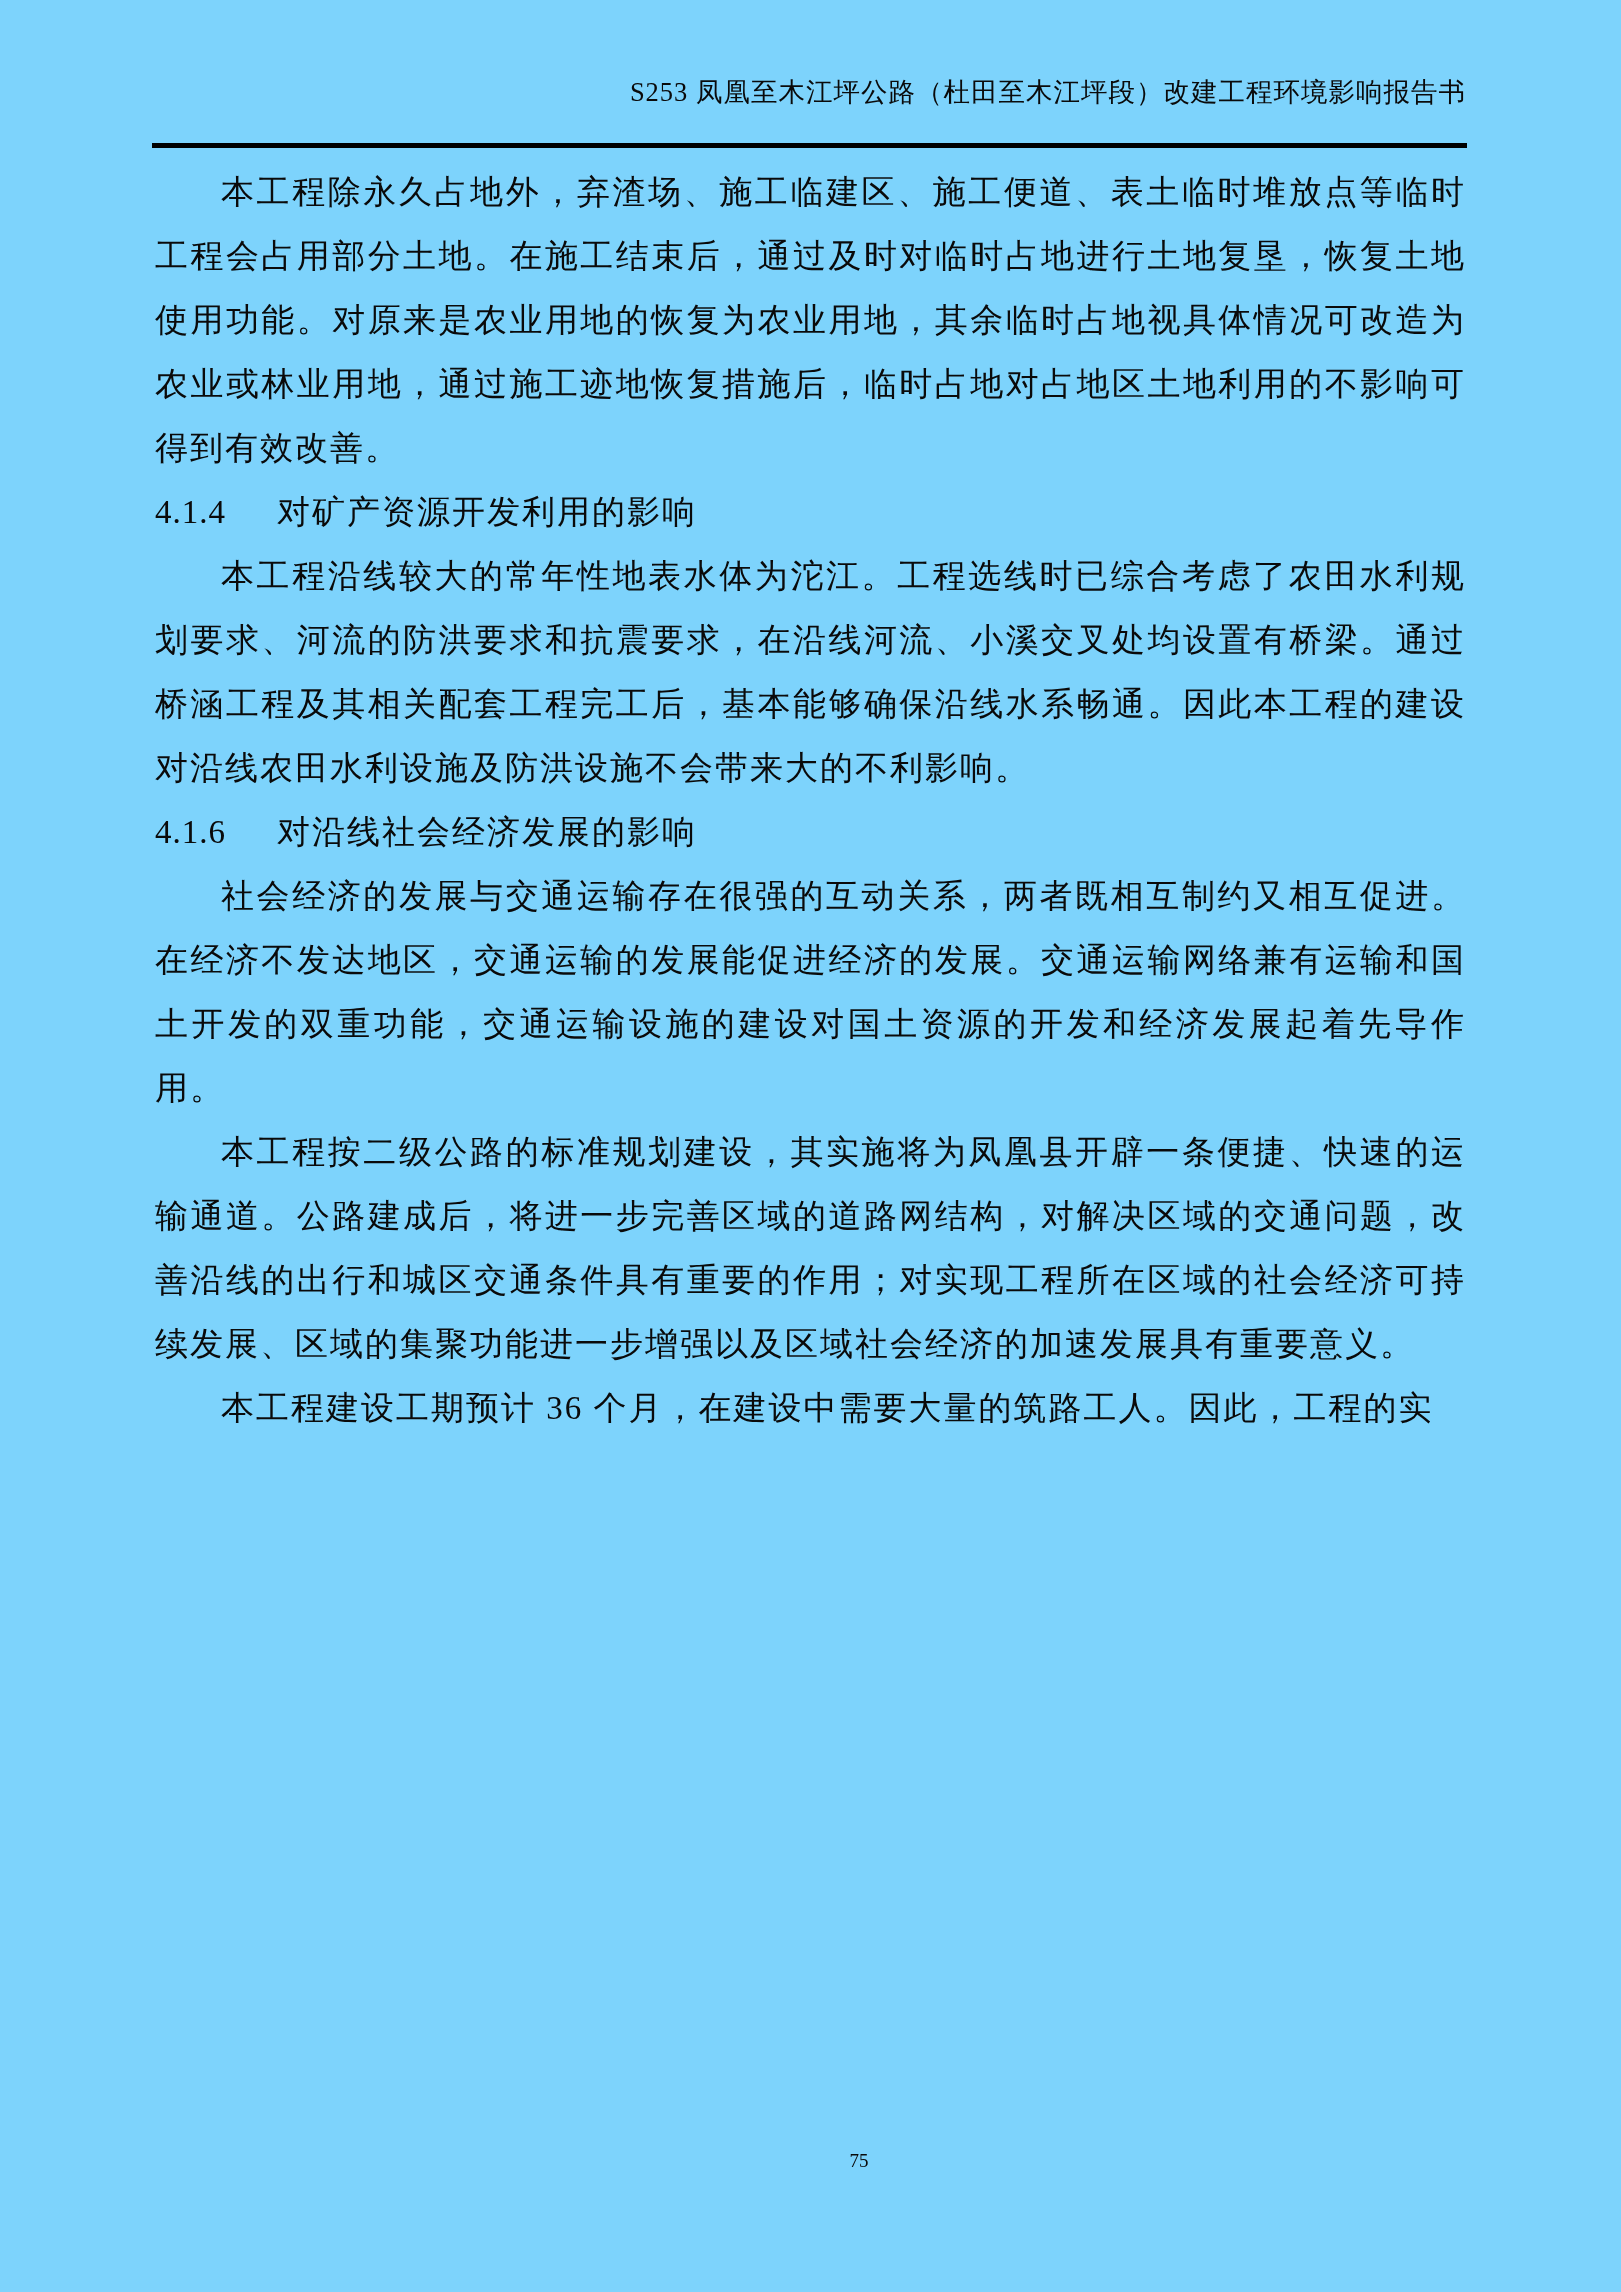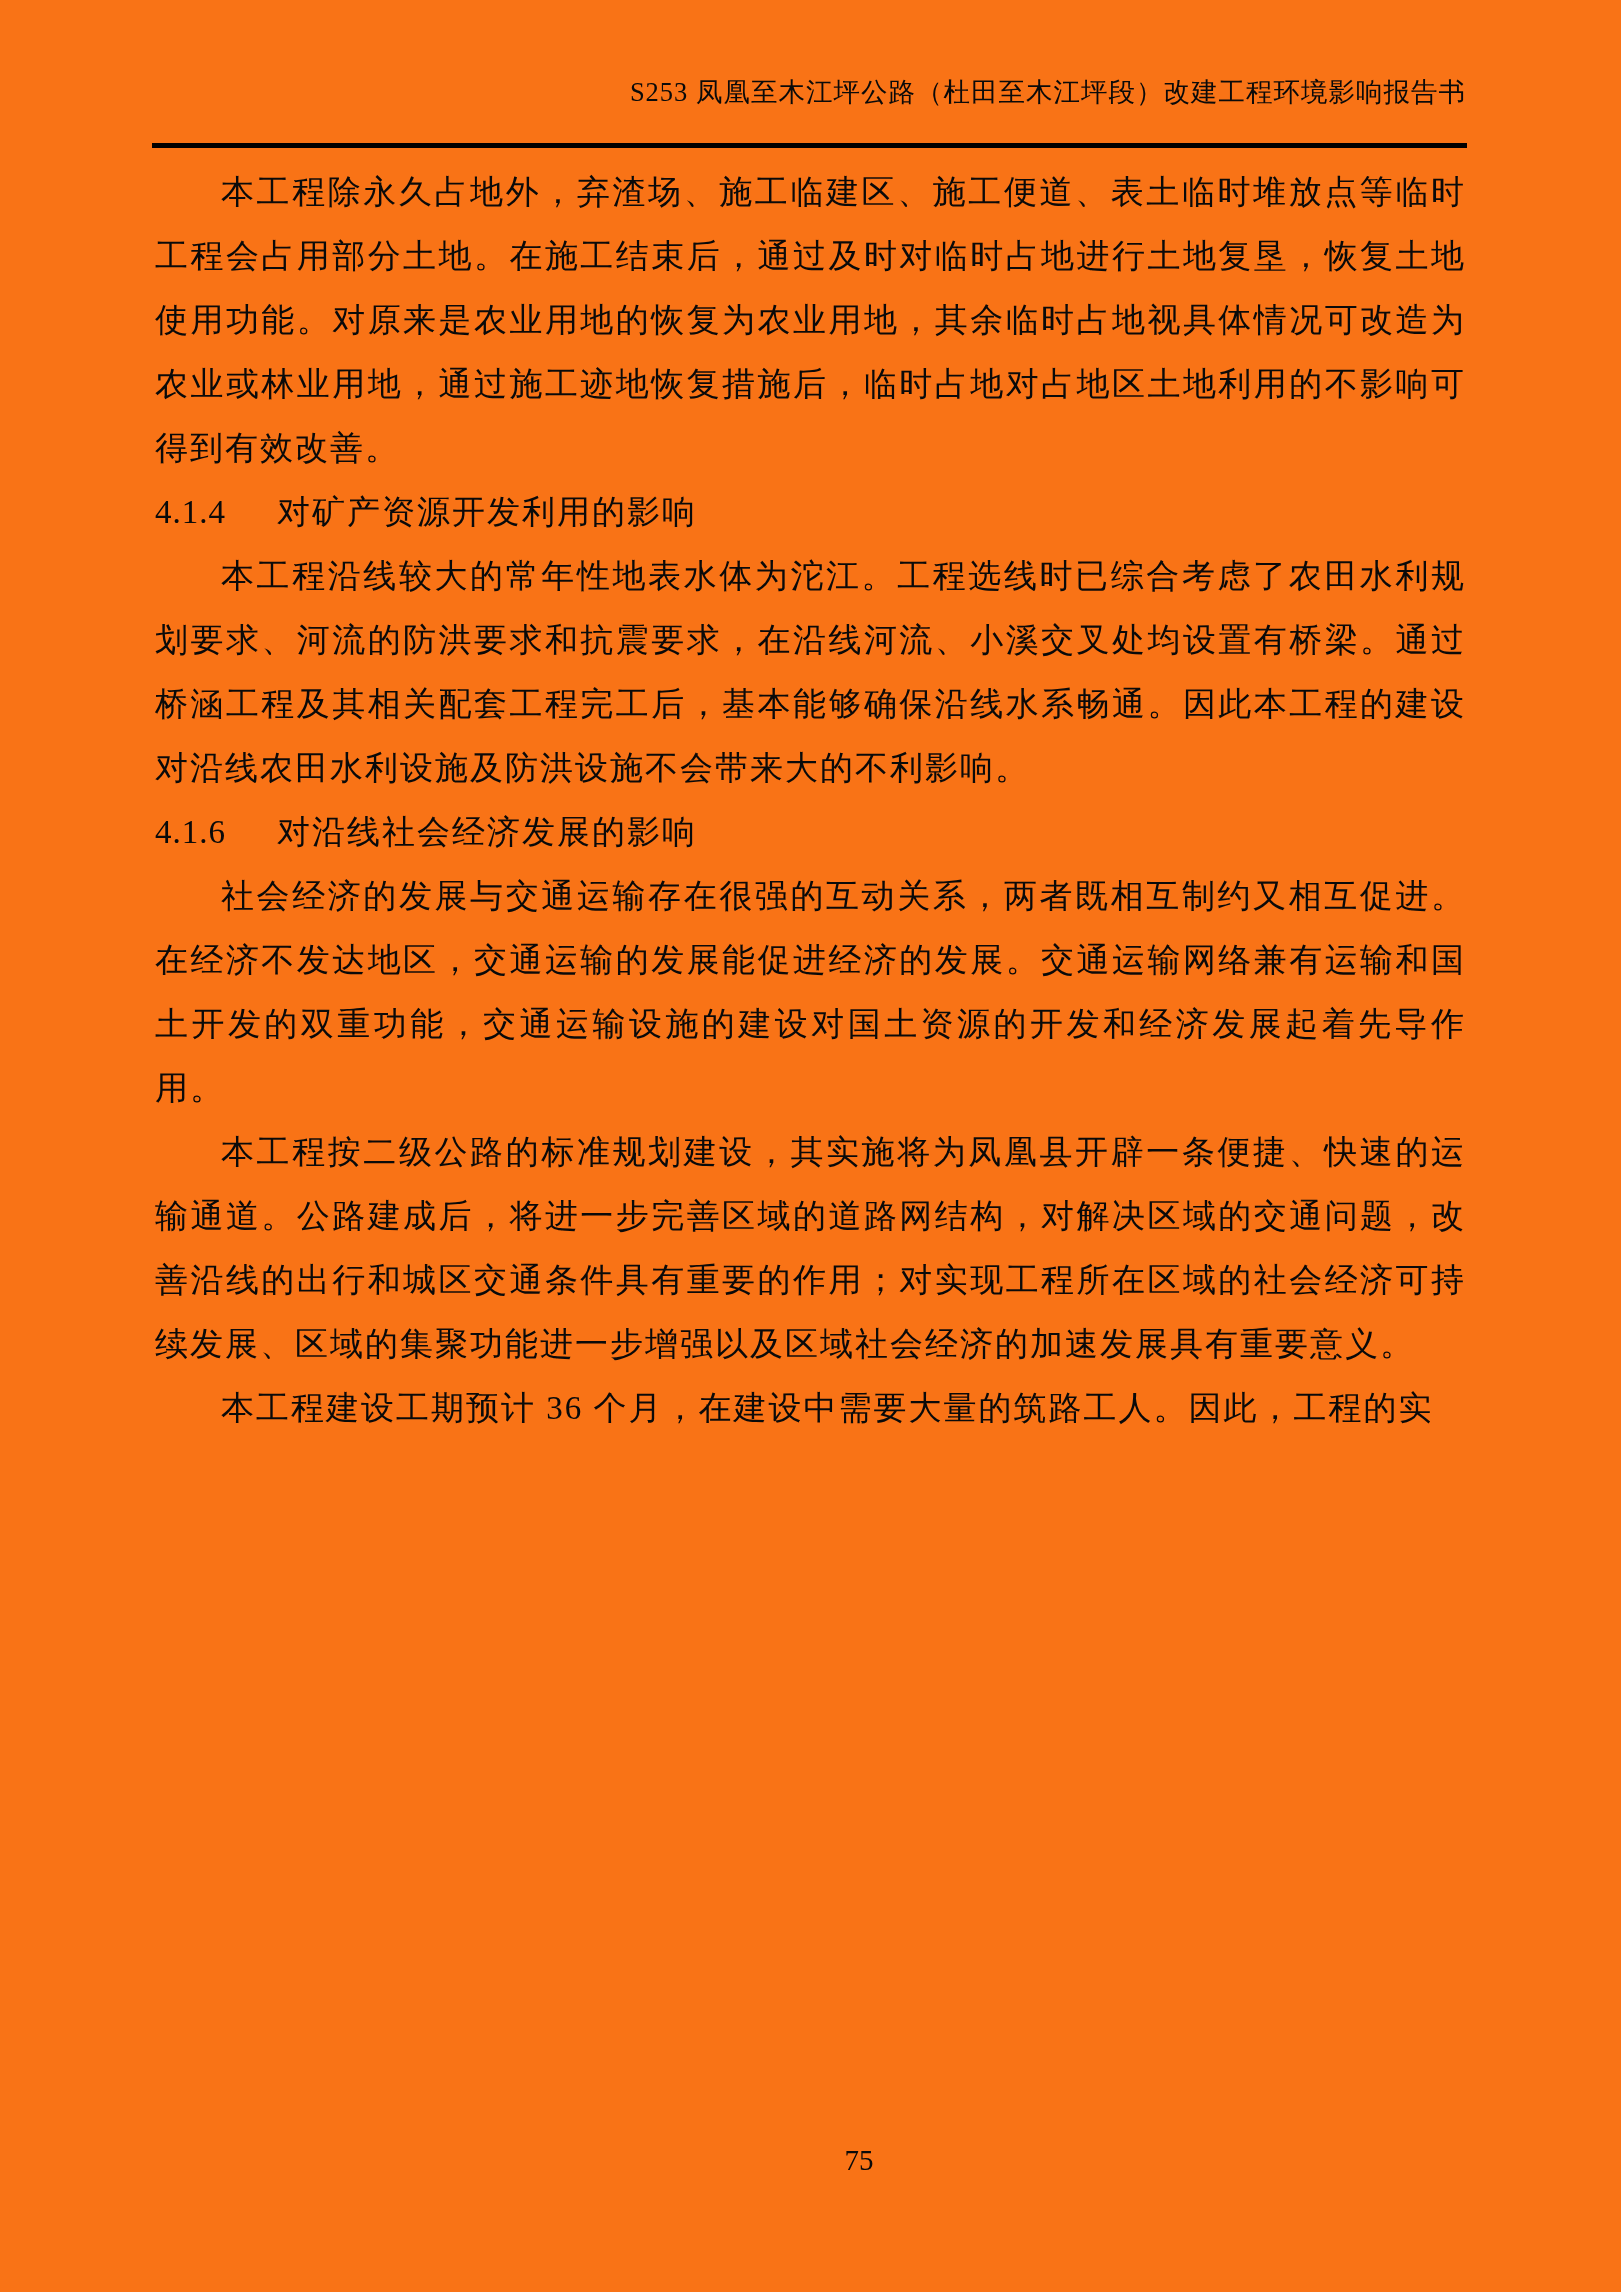"S253 凤凰至木江坪公路（杜田至木江坪段）改建工程环境影响报告书" .page { background: #f97316 -> #7dd3fc }
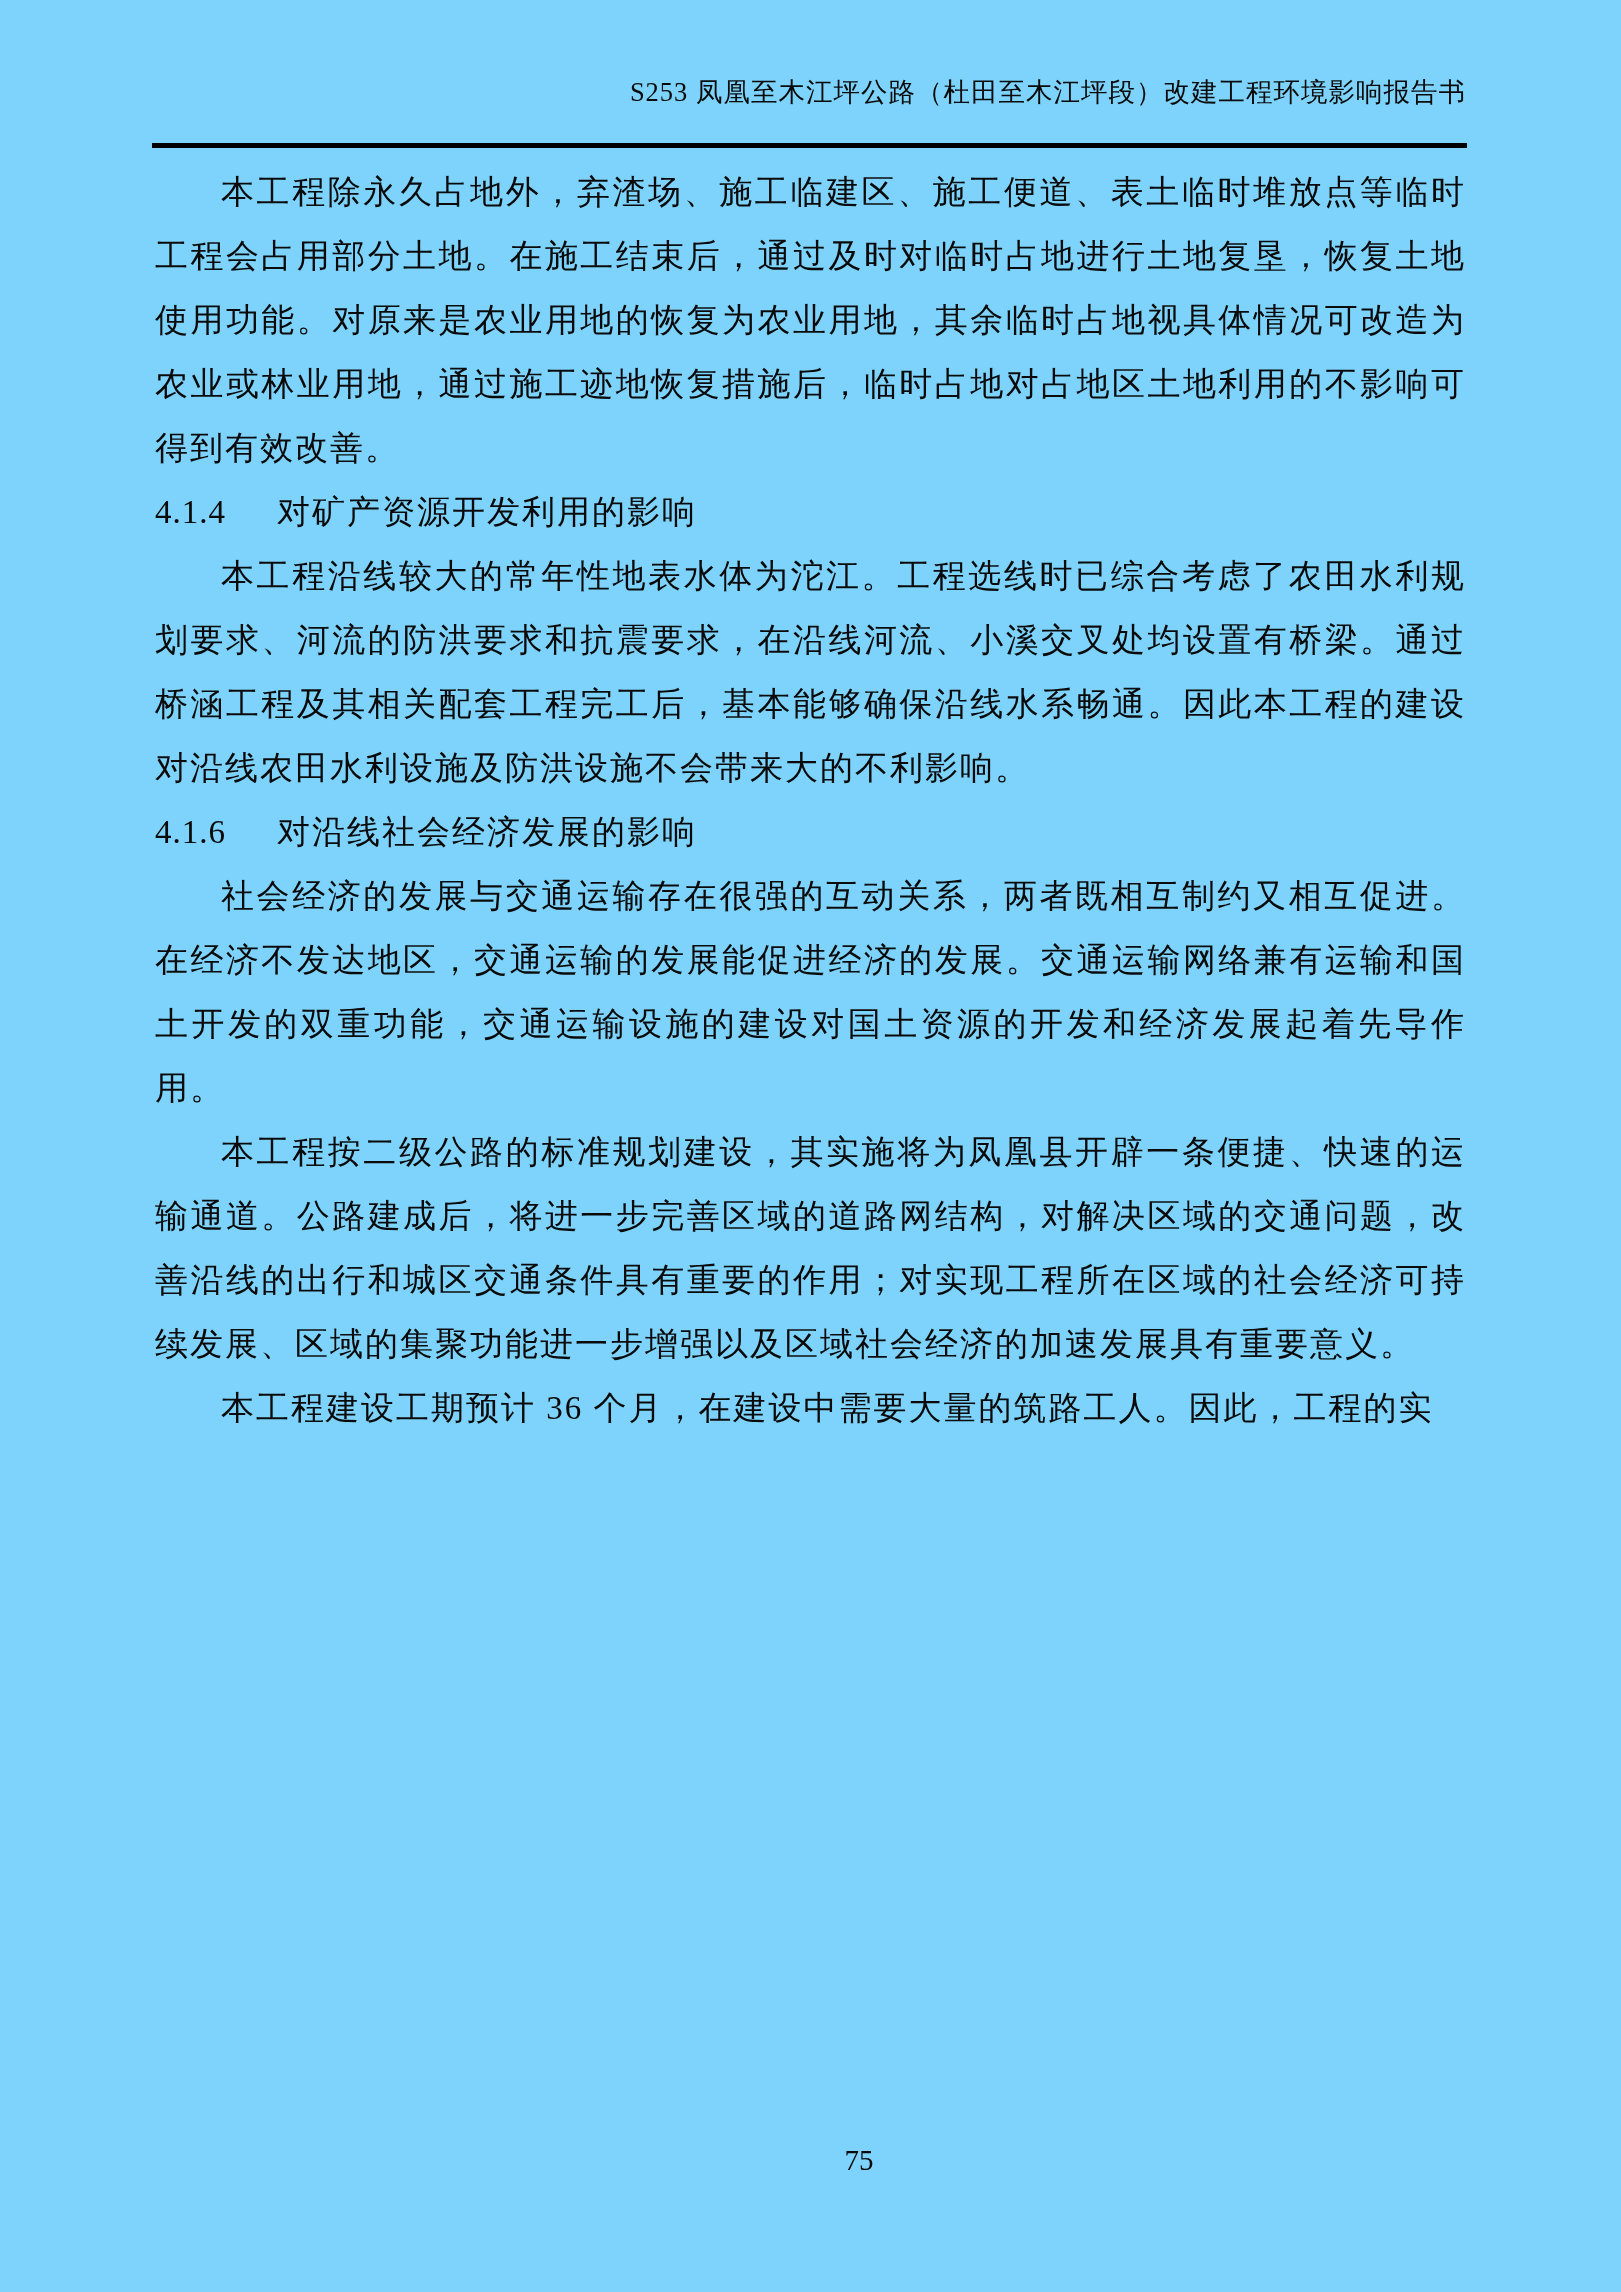"75" .footer { font-size: 29px -> 19px }
